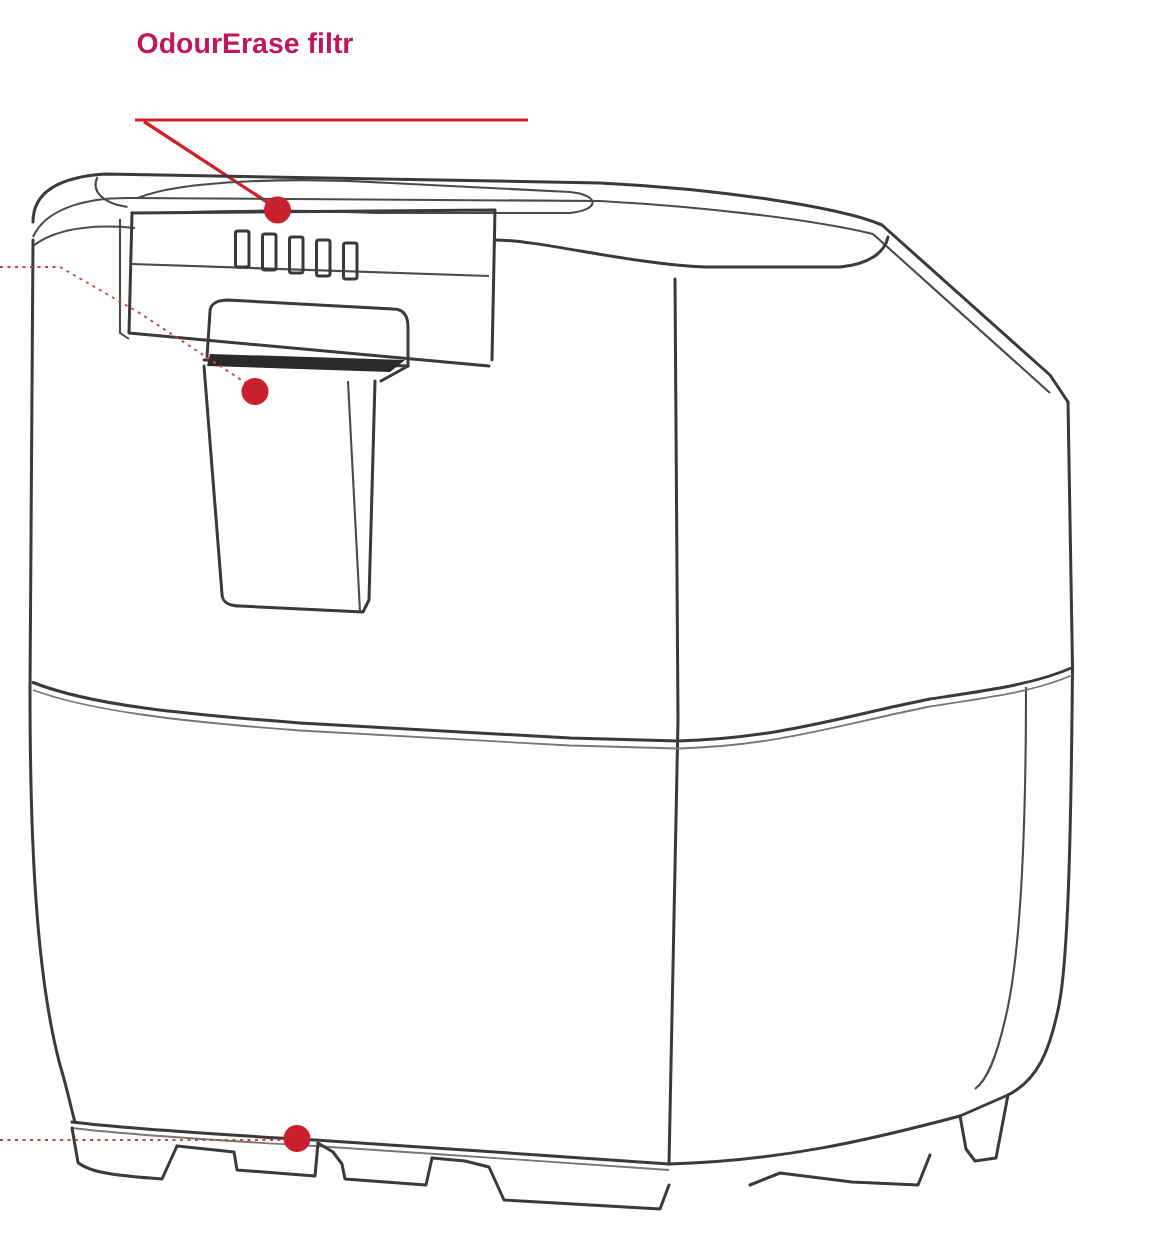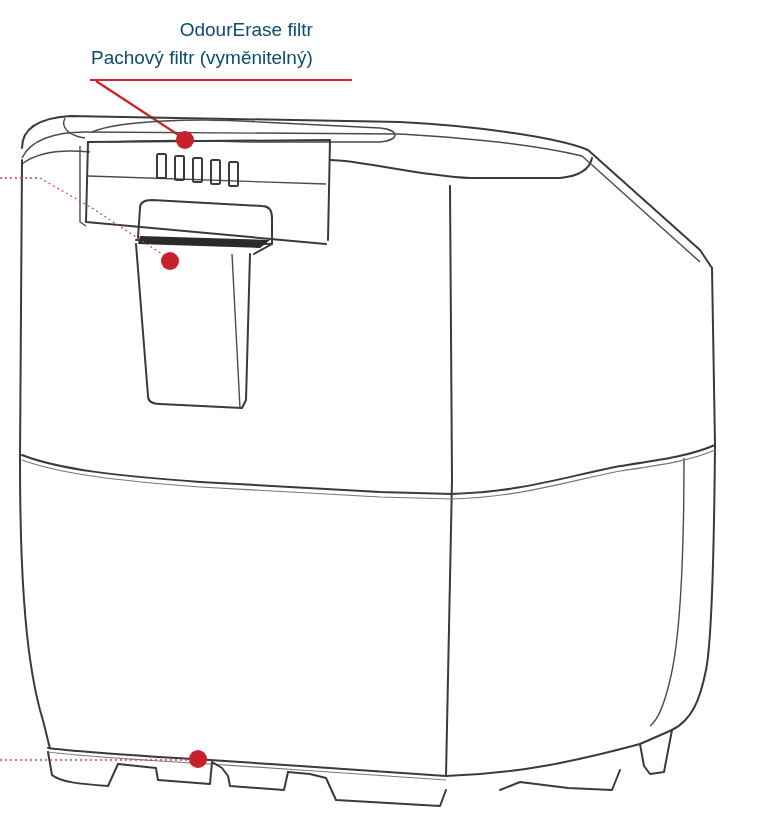"OdourErase filtr" .label-block { color: #0c4a6e -> #be185d; font-weight: normal -> bold; text-align: right -> none }
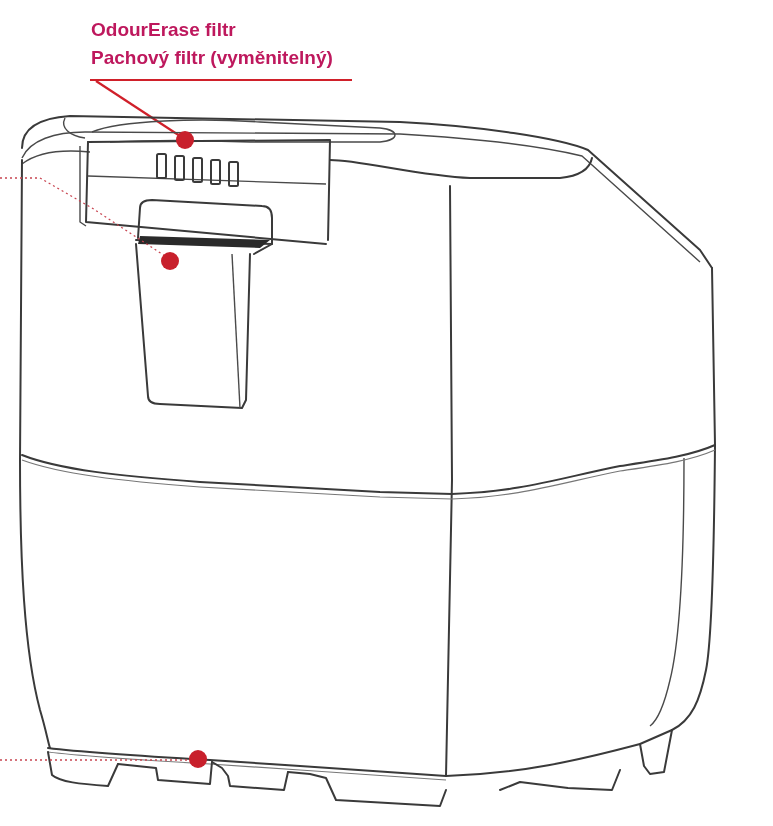"Pachový filtr (vyměnitelný)" span.label-line { html: <span>Pachový filtr (vyměnitelný)</span> -> none }
